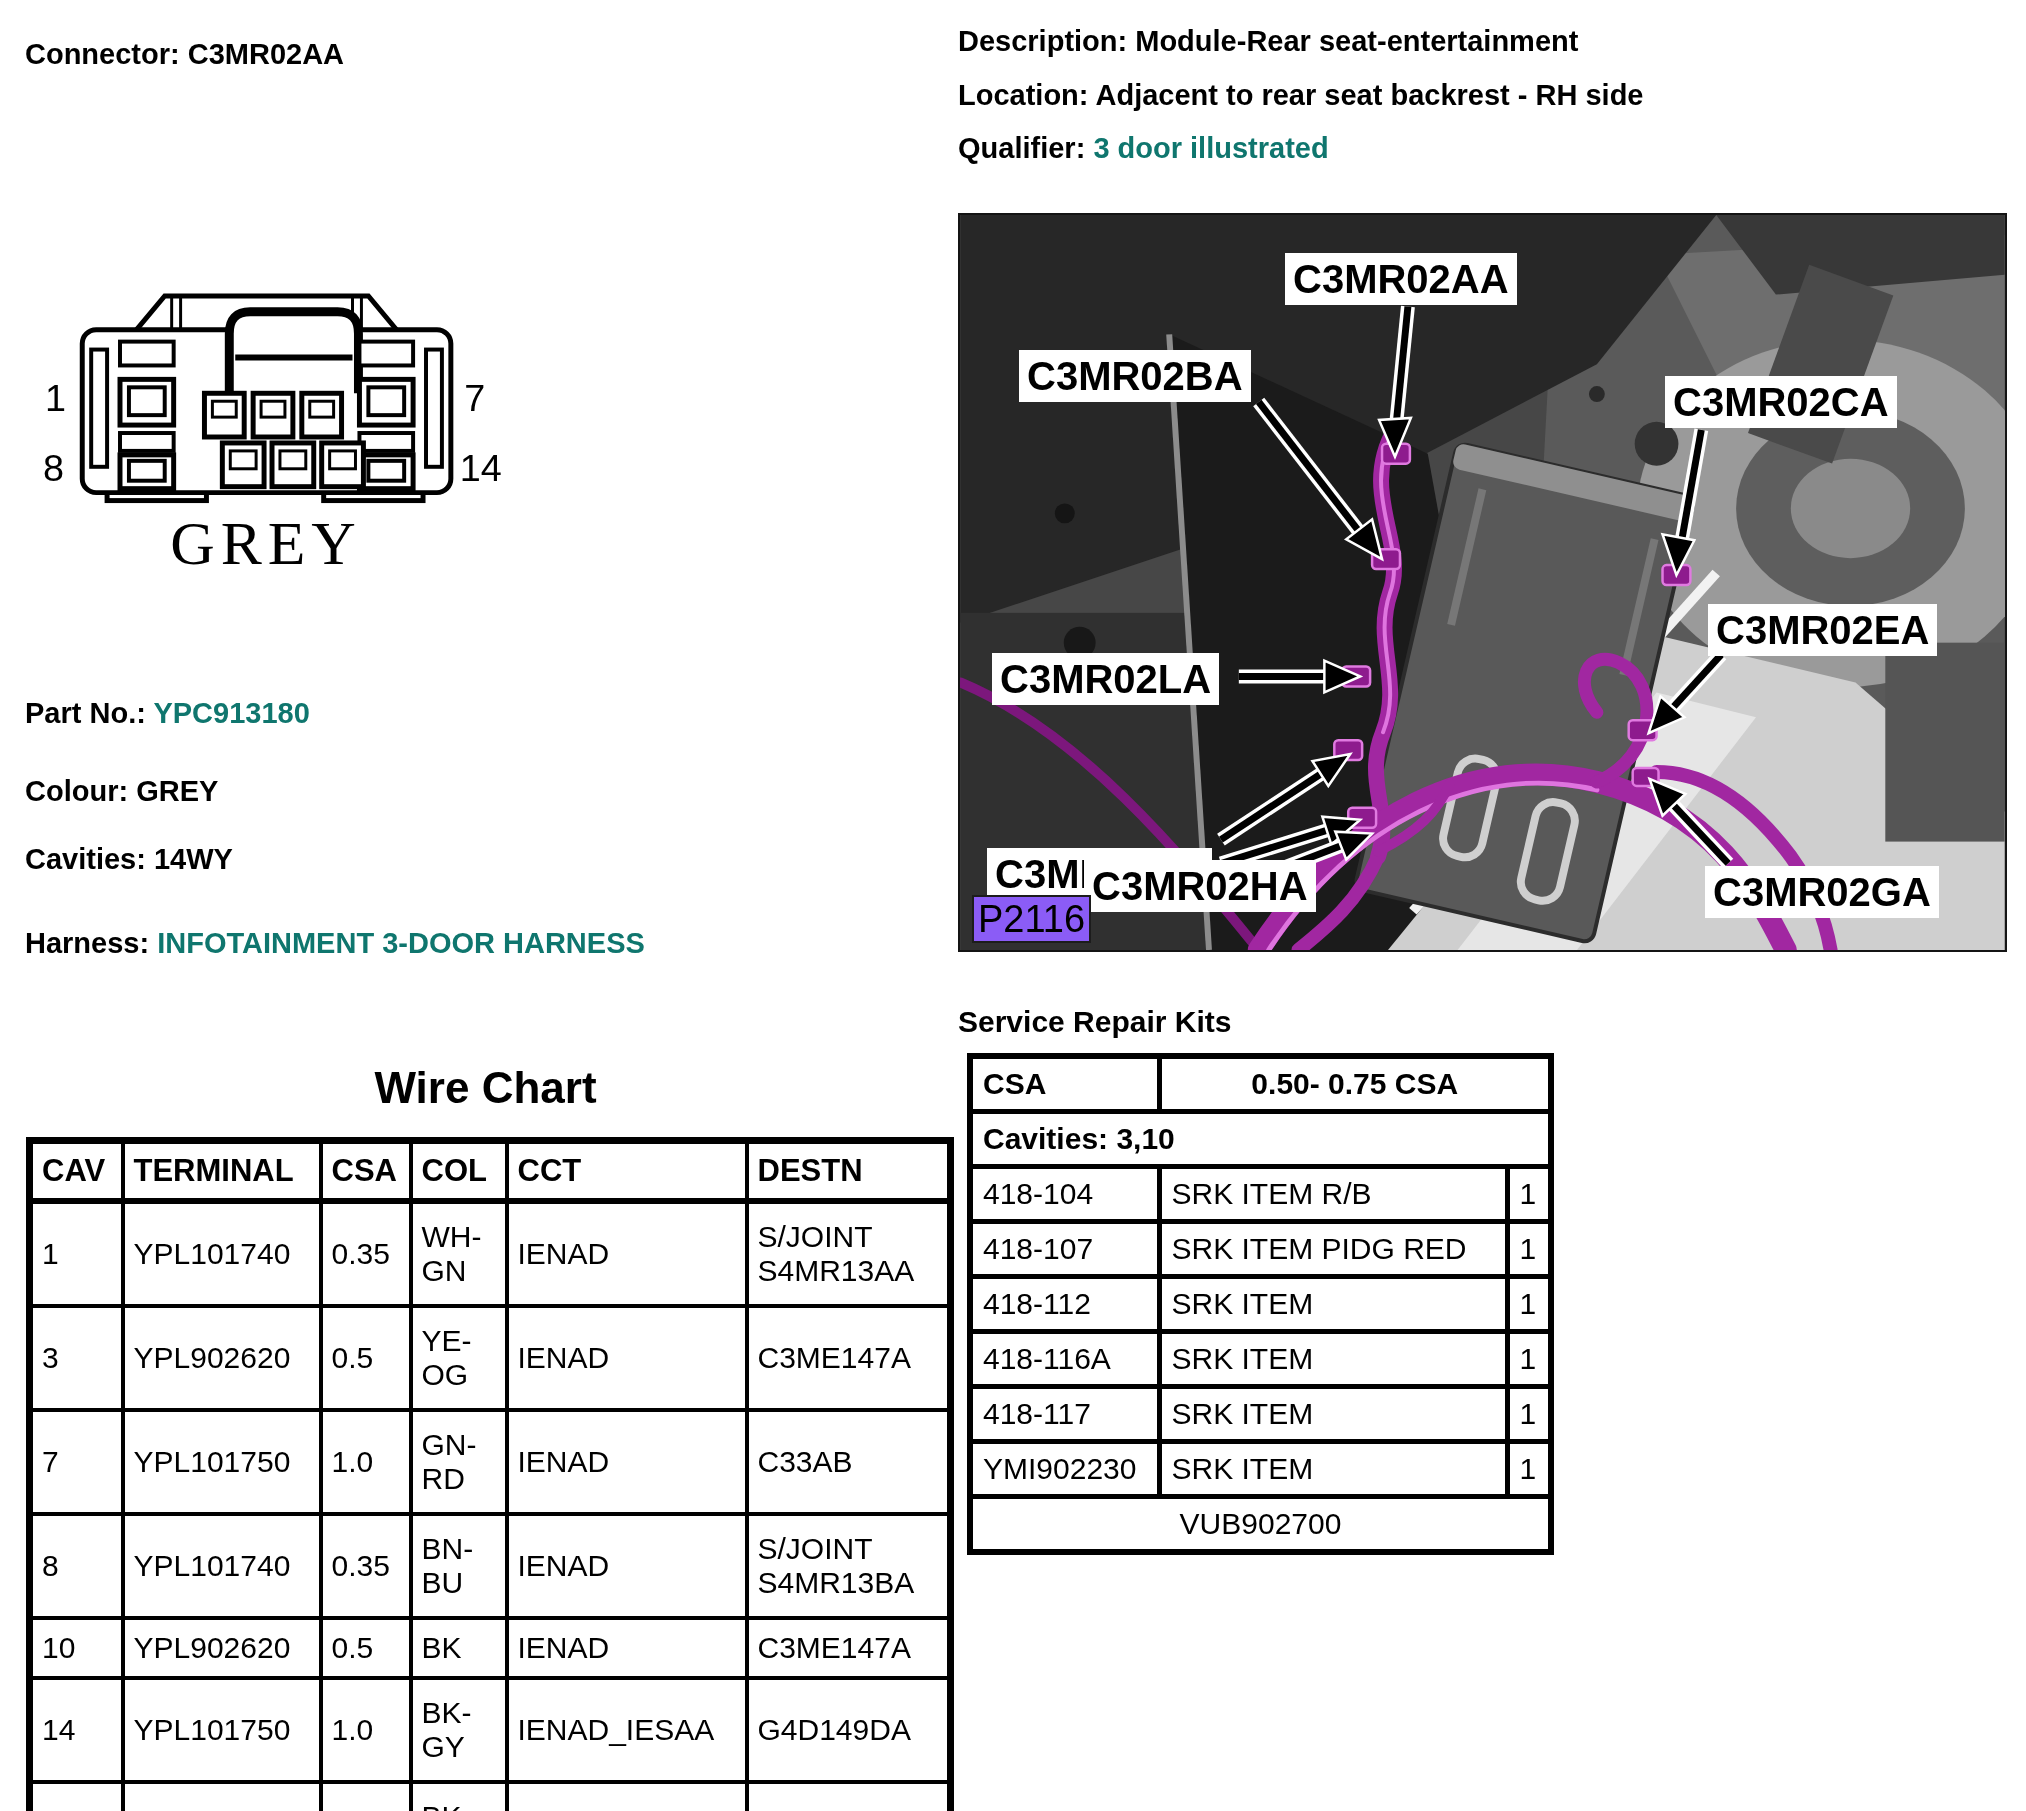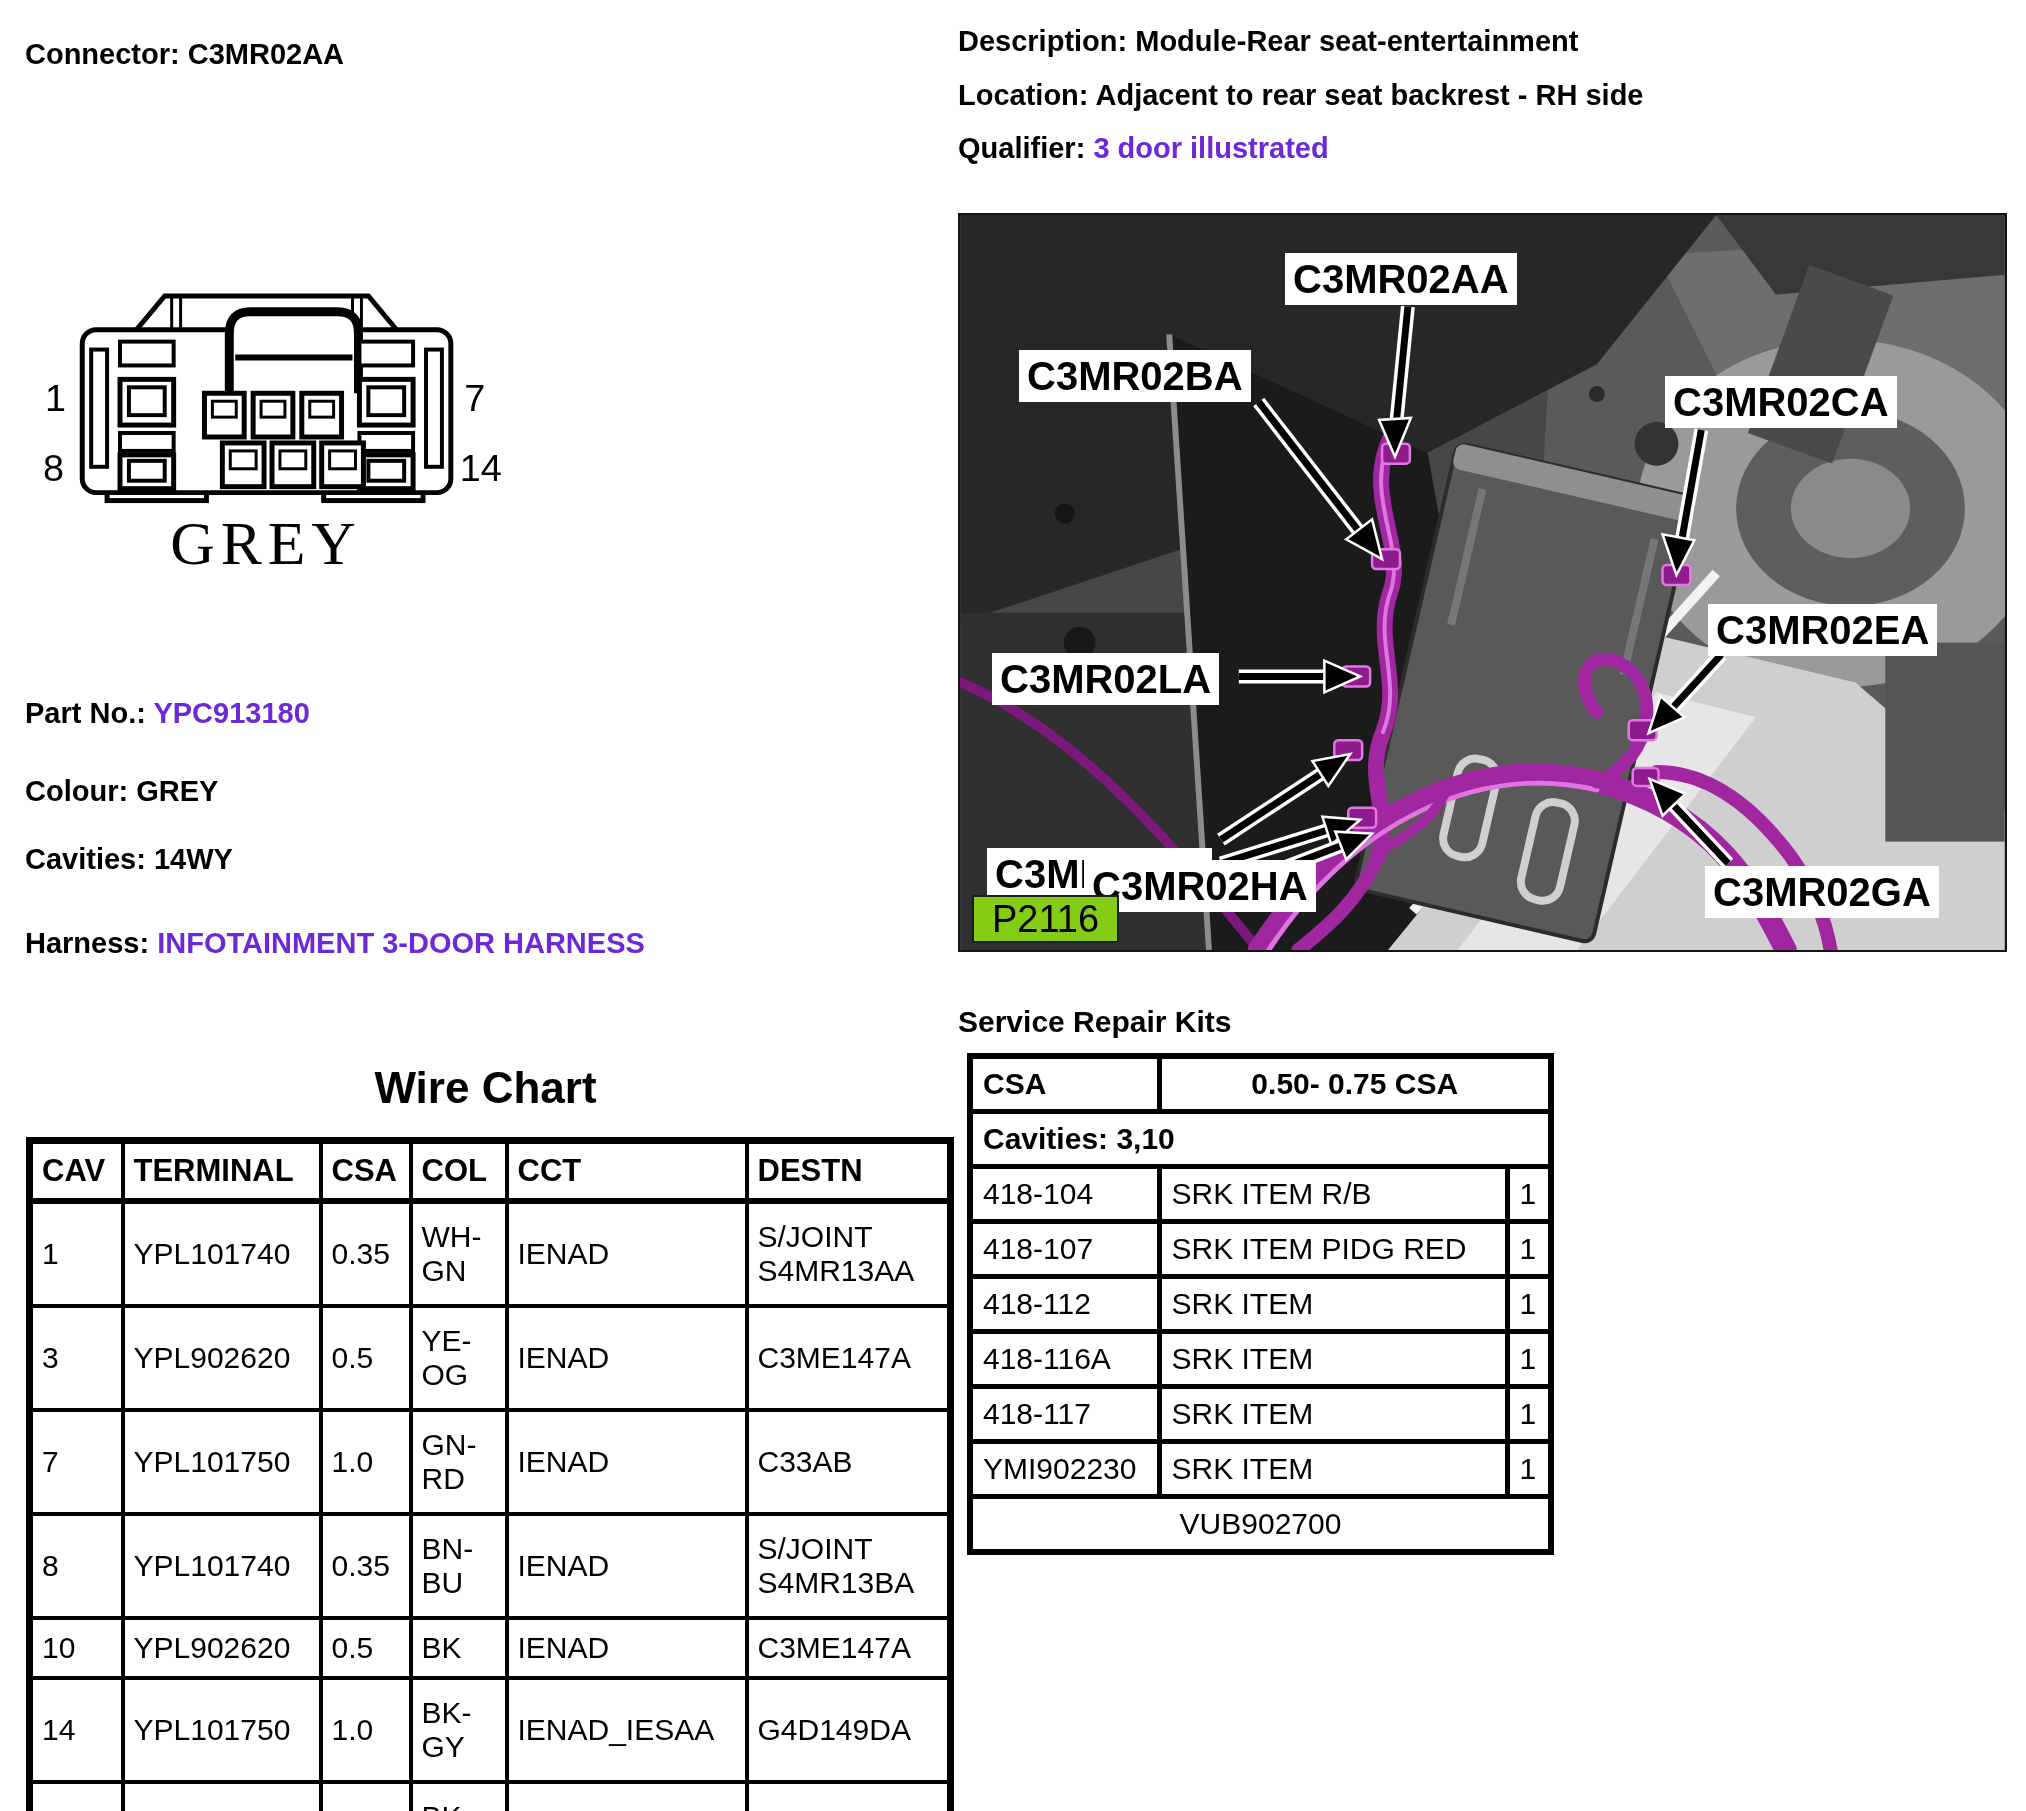"3 door illustrated" .green { color: #6d28d9 -> #0f766e }
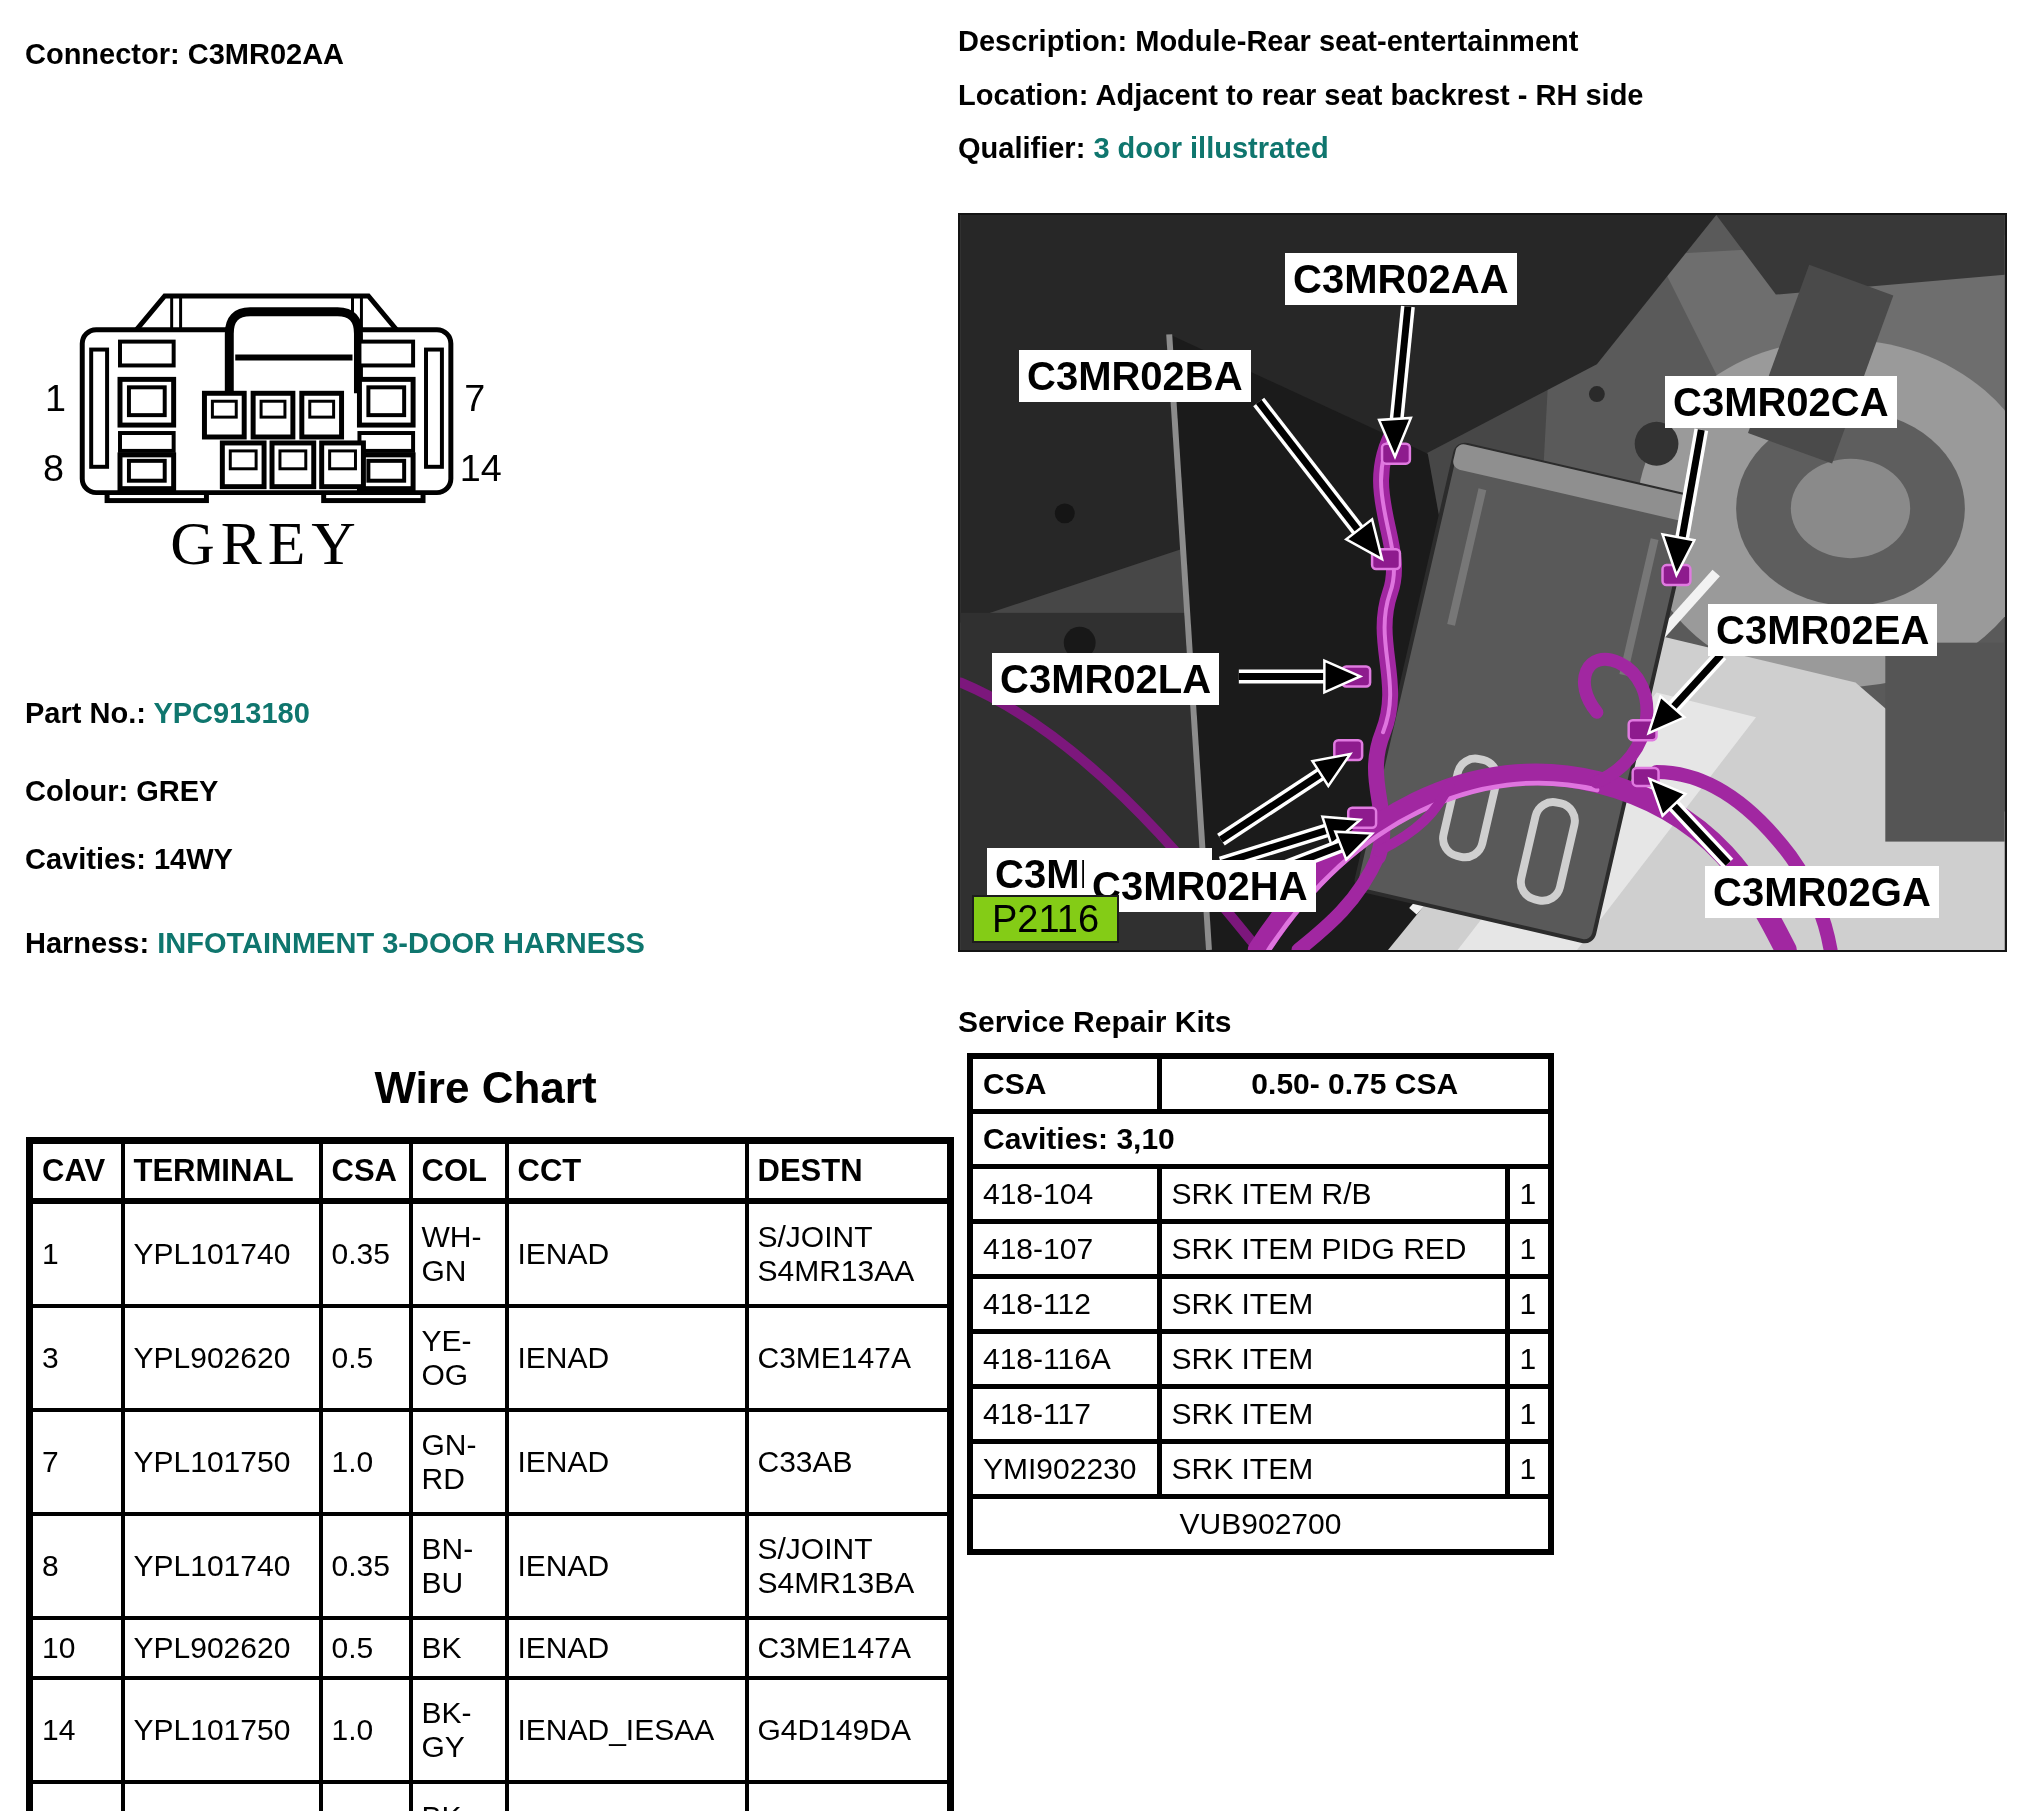"P2116" .photo-ref { background: #84cc16 -> #8b5cf6; padding: 0 18px -> 0 4px }
